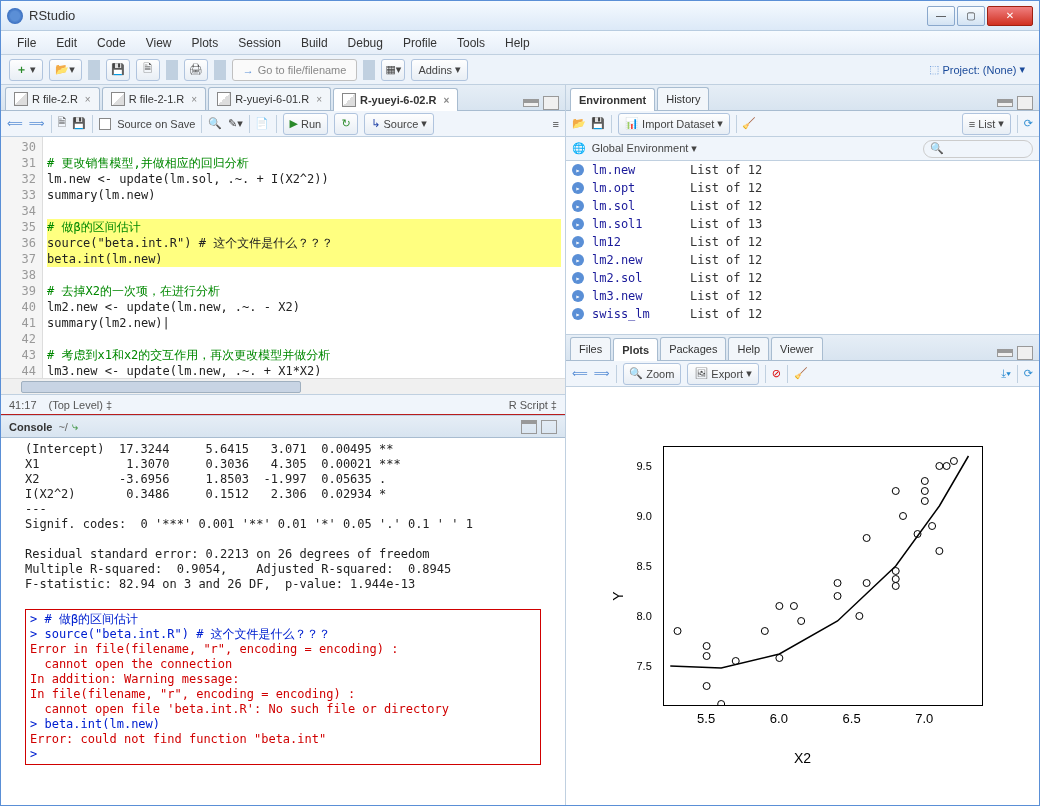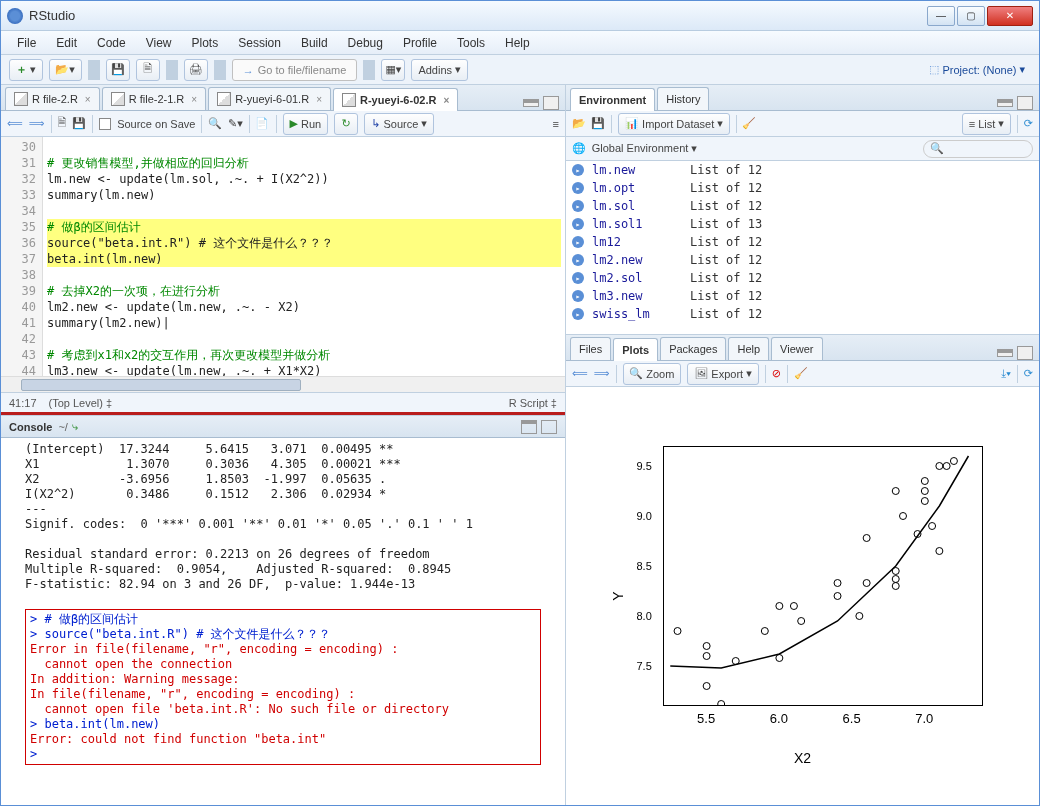"R file-2.R" div { border-bottom: 3px solid #b91c1c -> 1px solid #b91c1c }
